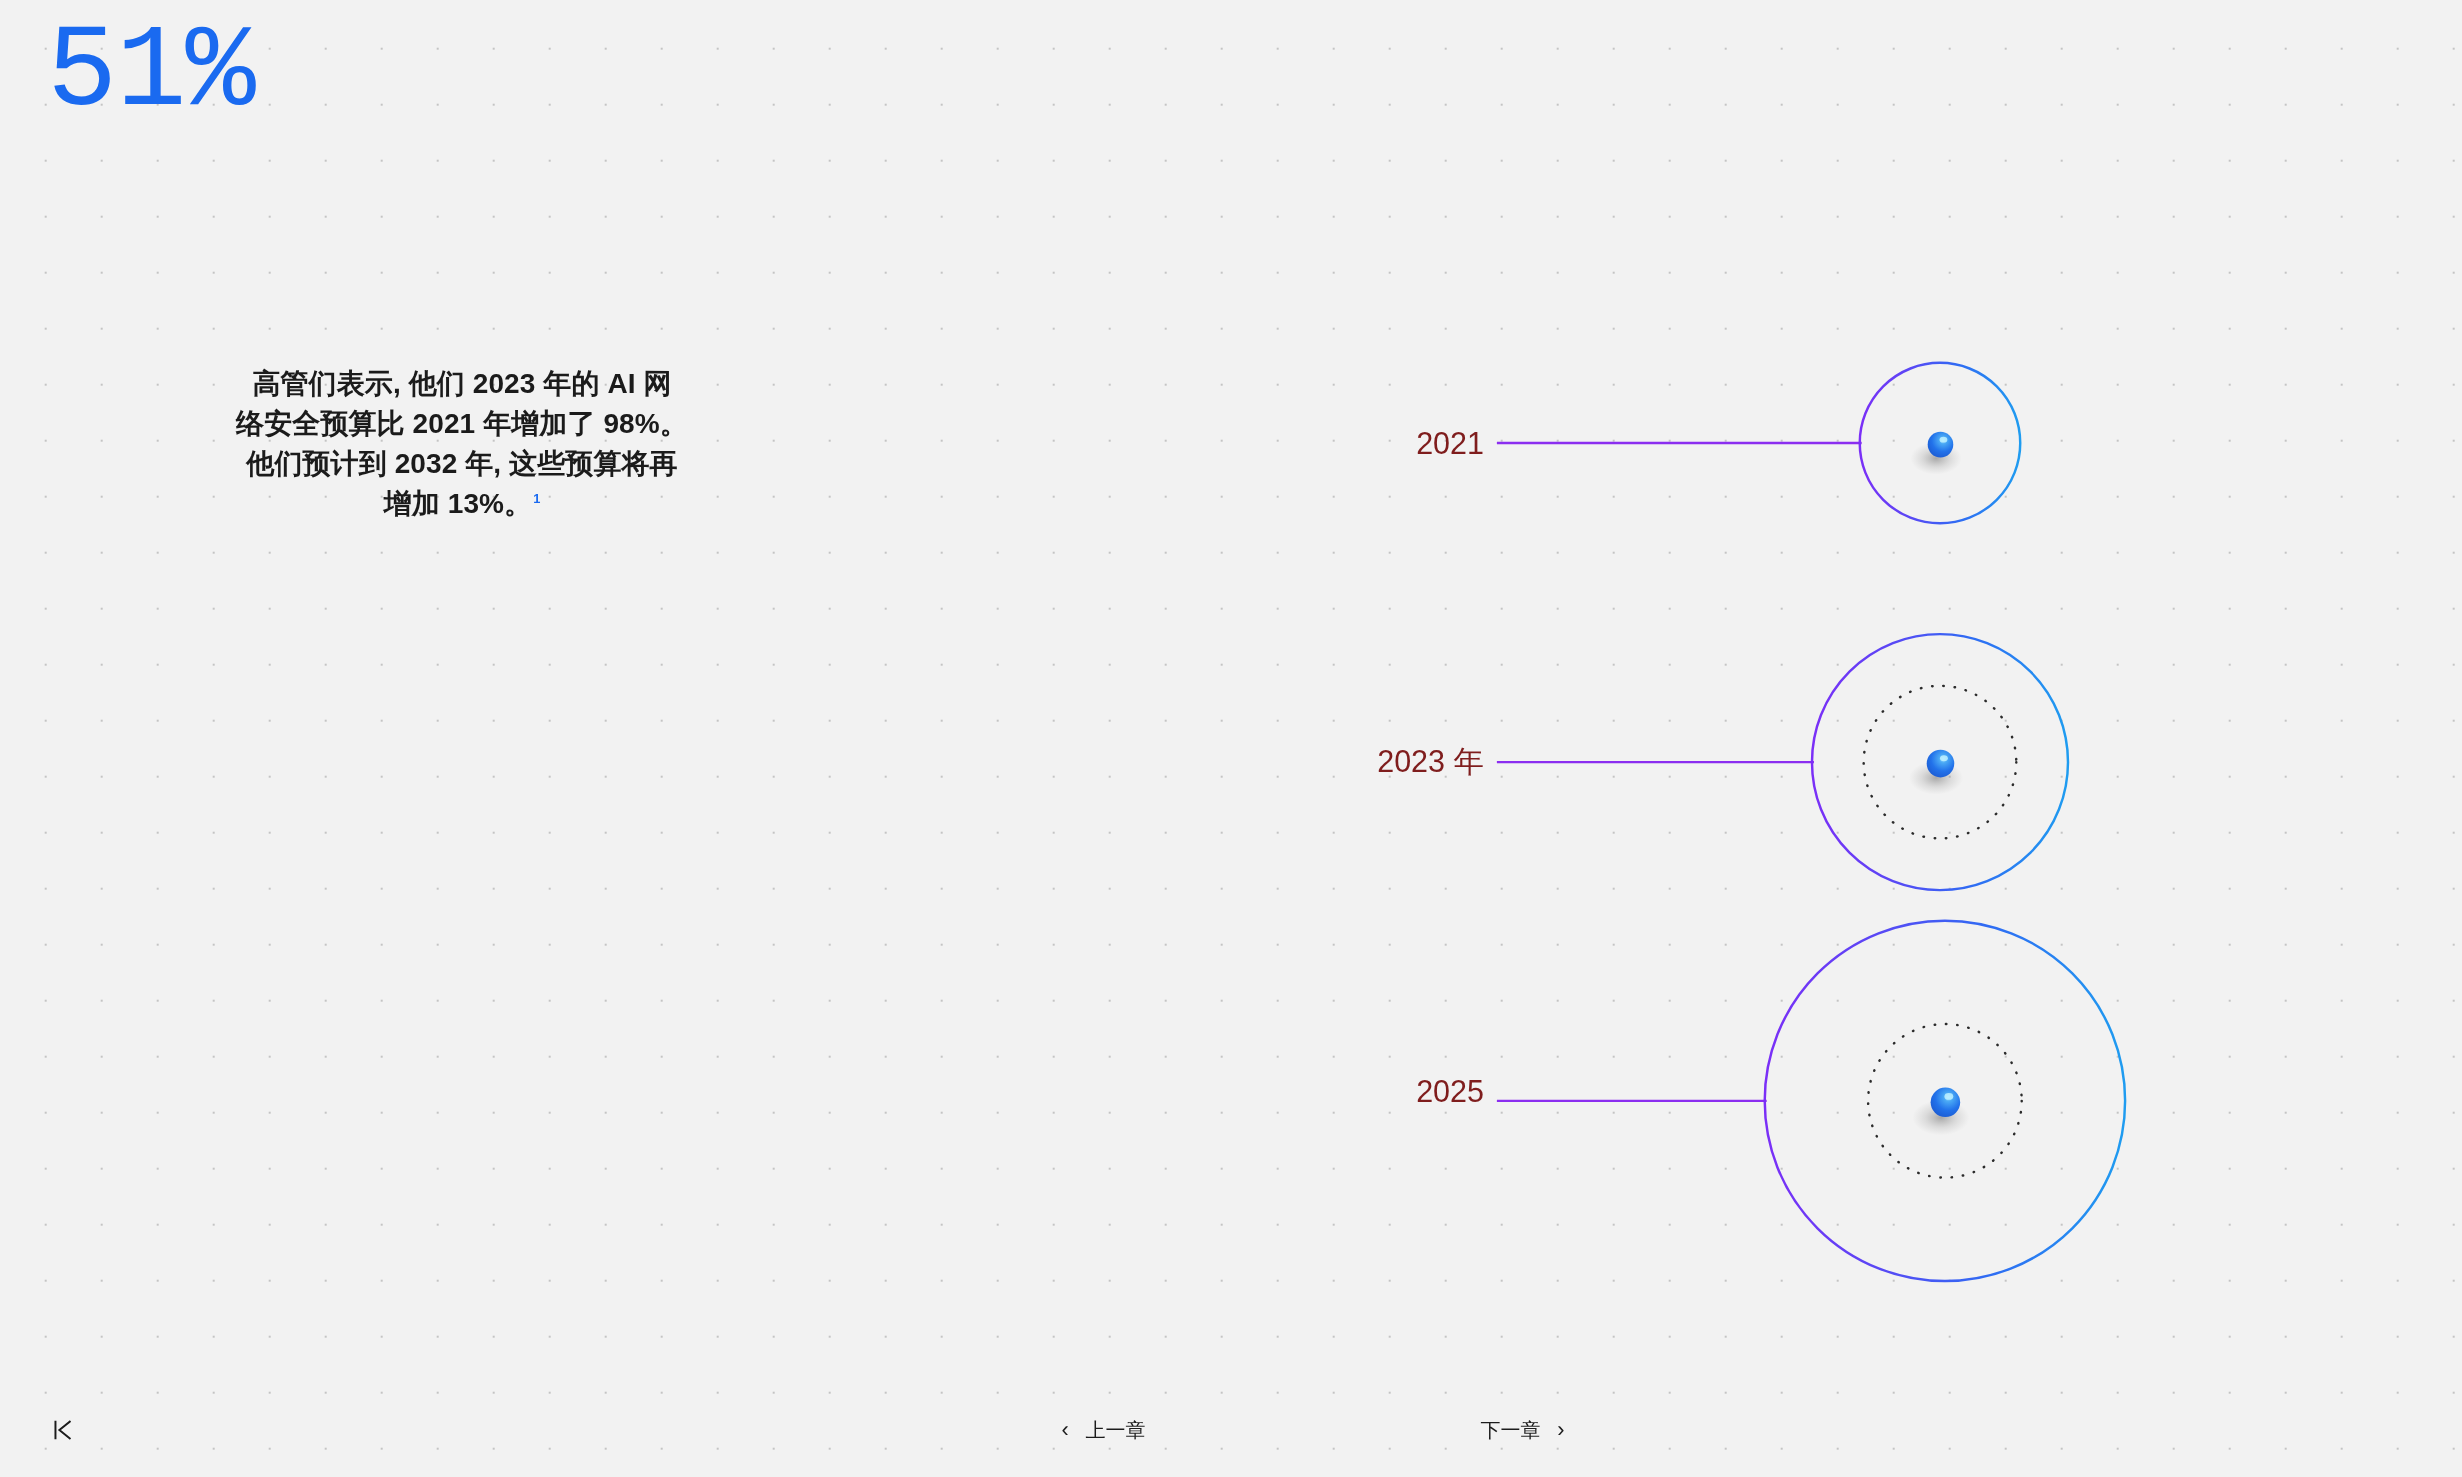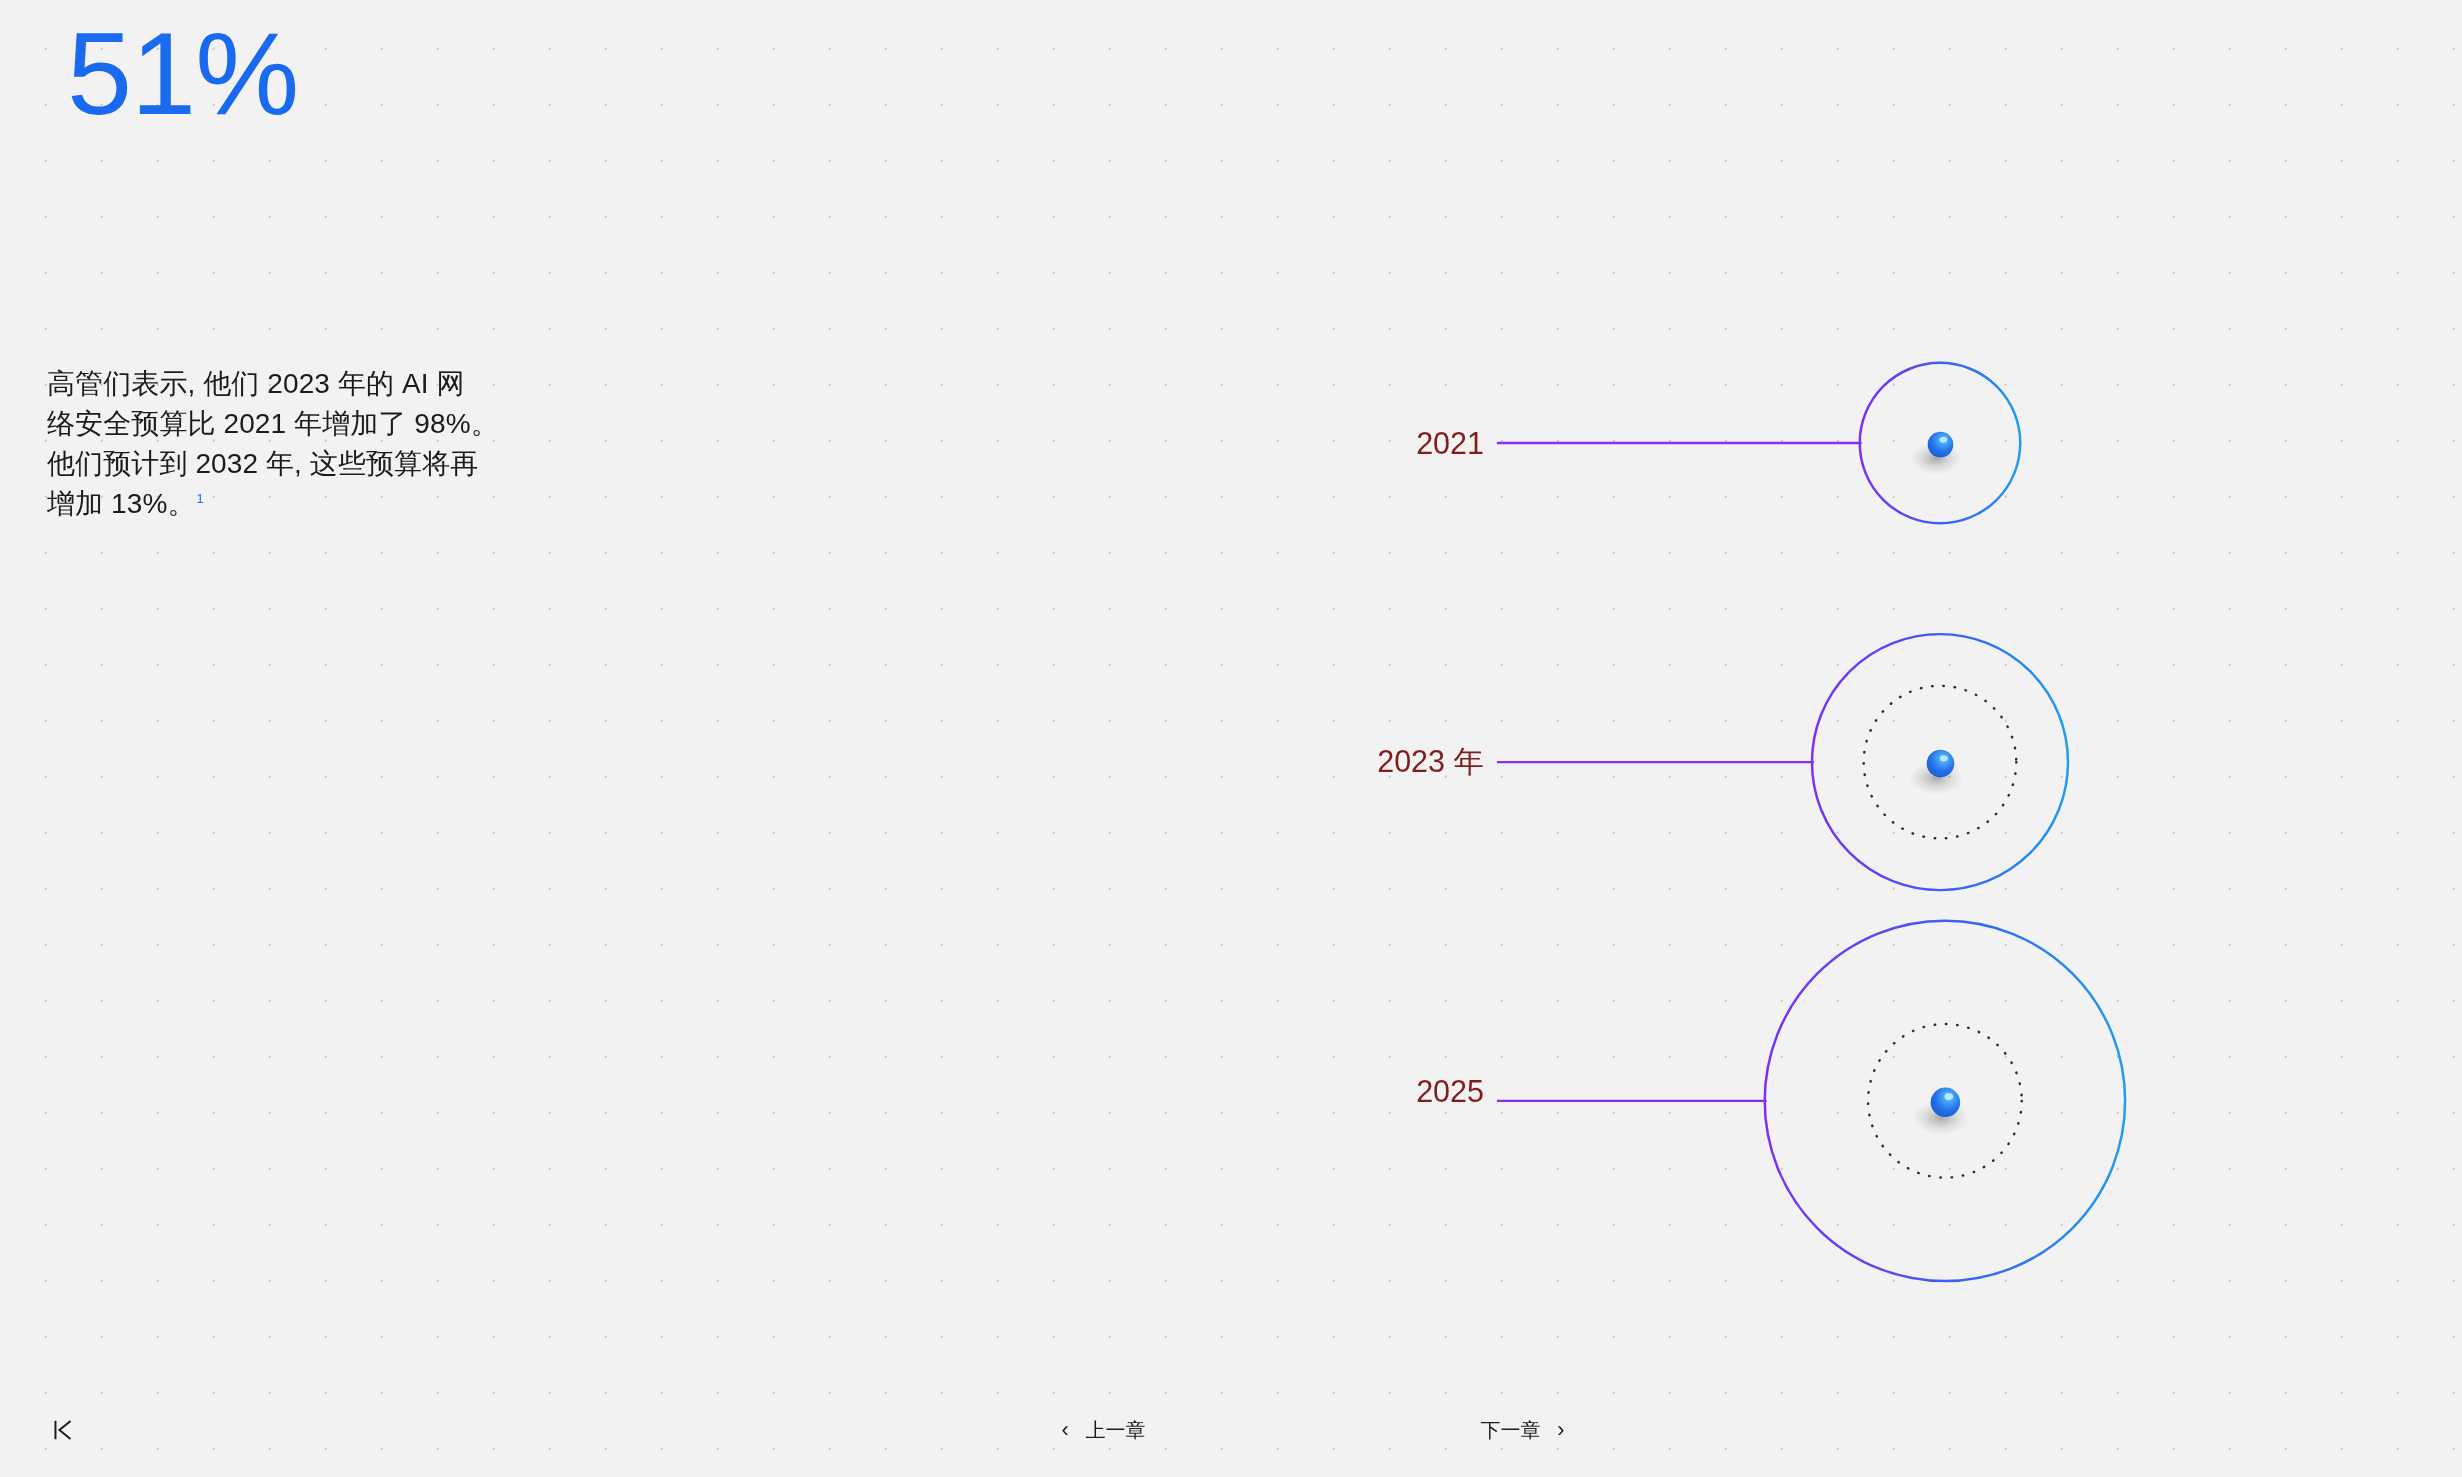"51%" #stat-value { font-family: Liberation Sans, sans-serif -> Liberation Mono, monospace; margin-left: 20px -> none }
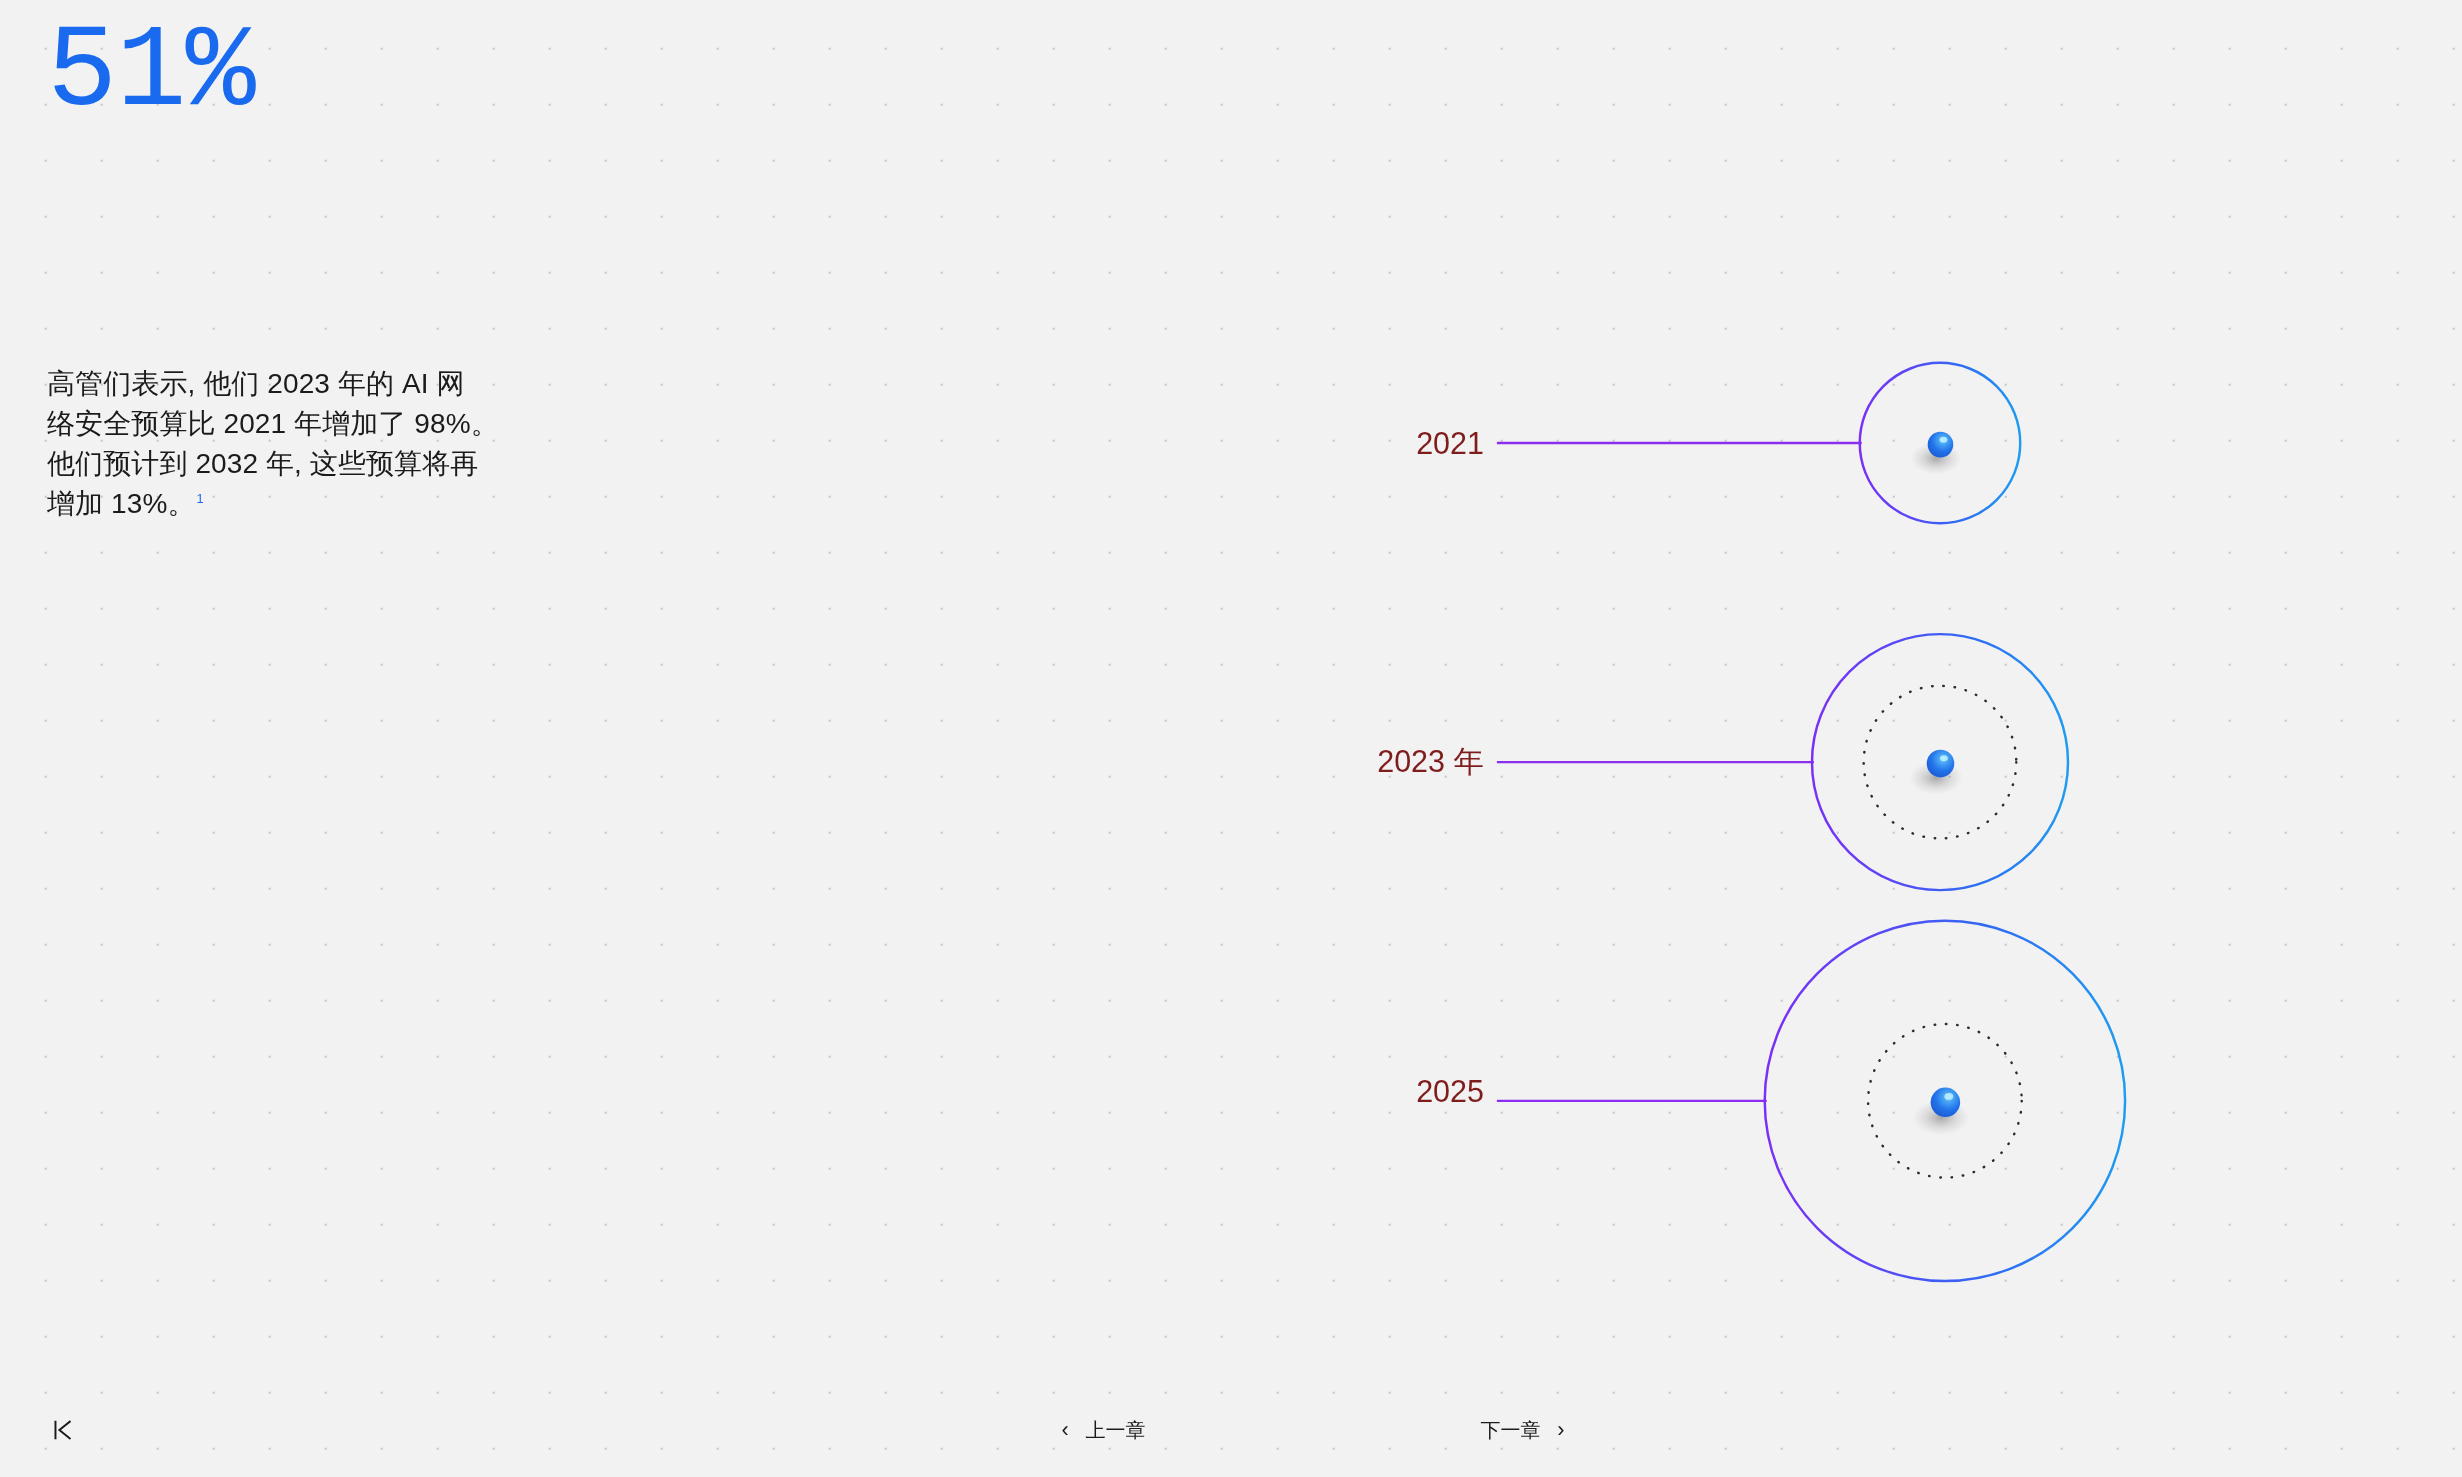"高管们表示, 他们 2023 年的 AI" #body-copy { font-weight: 400 -> 700; left: 47px -> 63px; text-align: none -> center }
